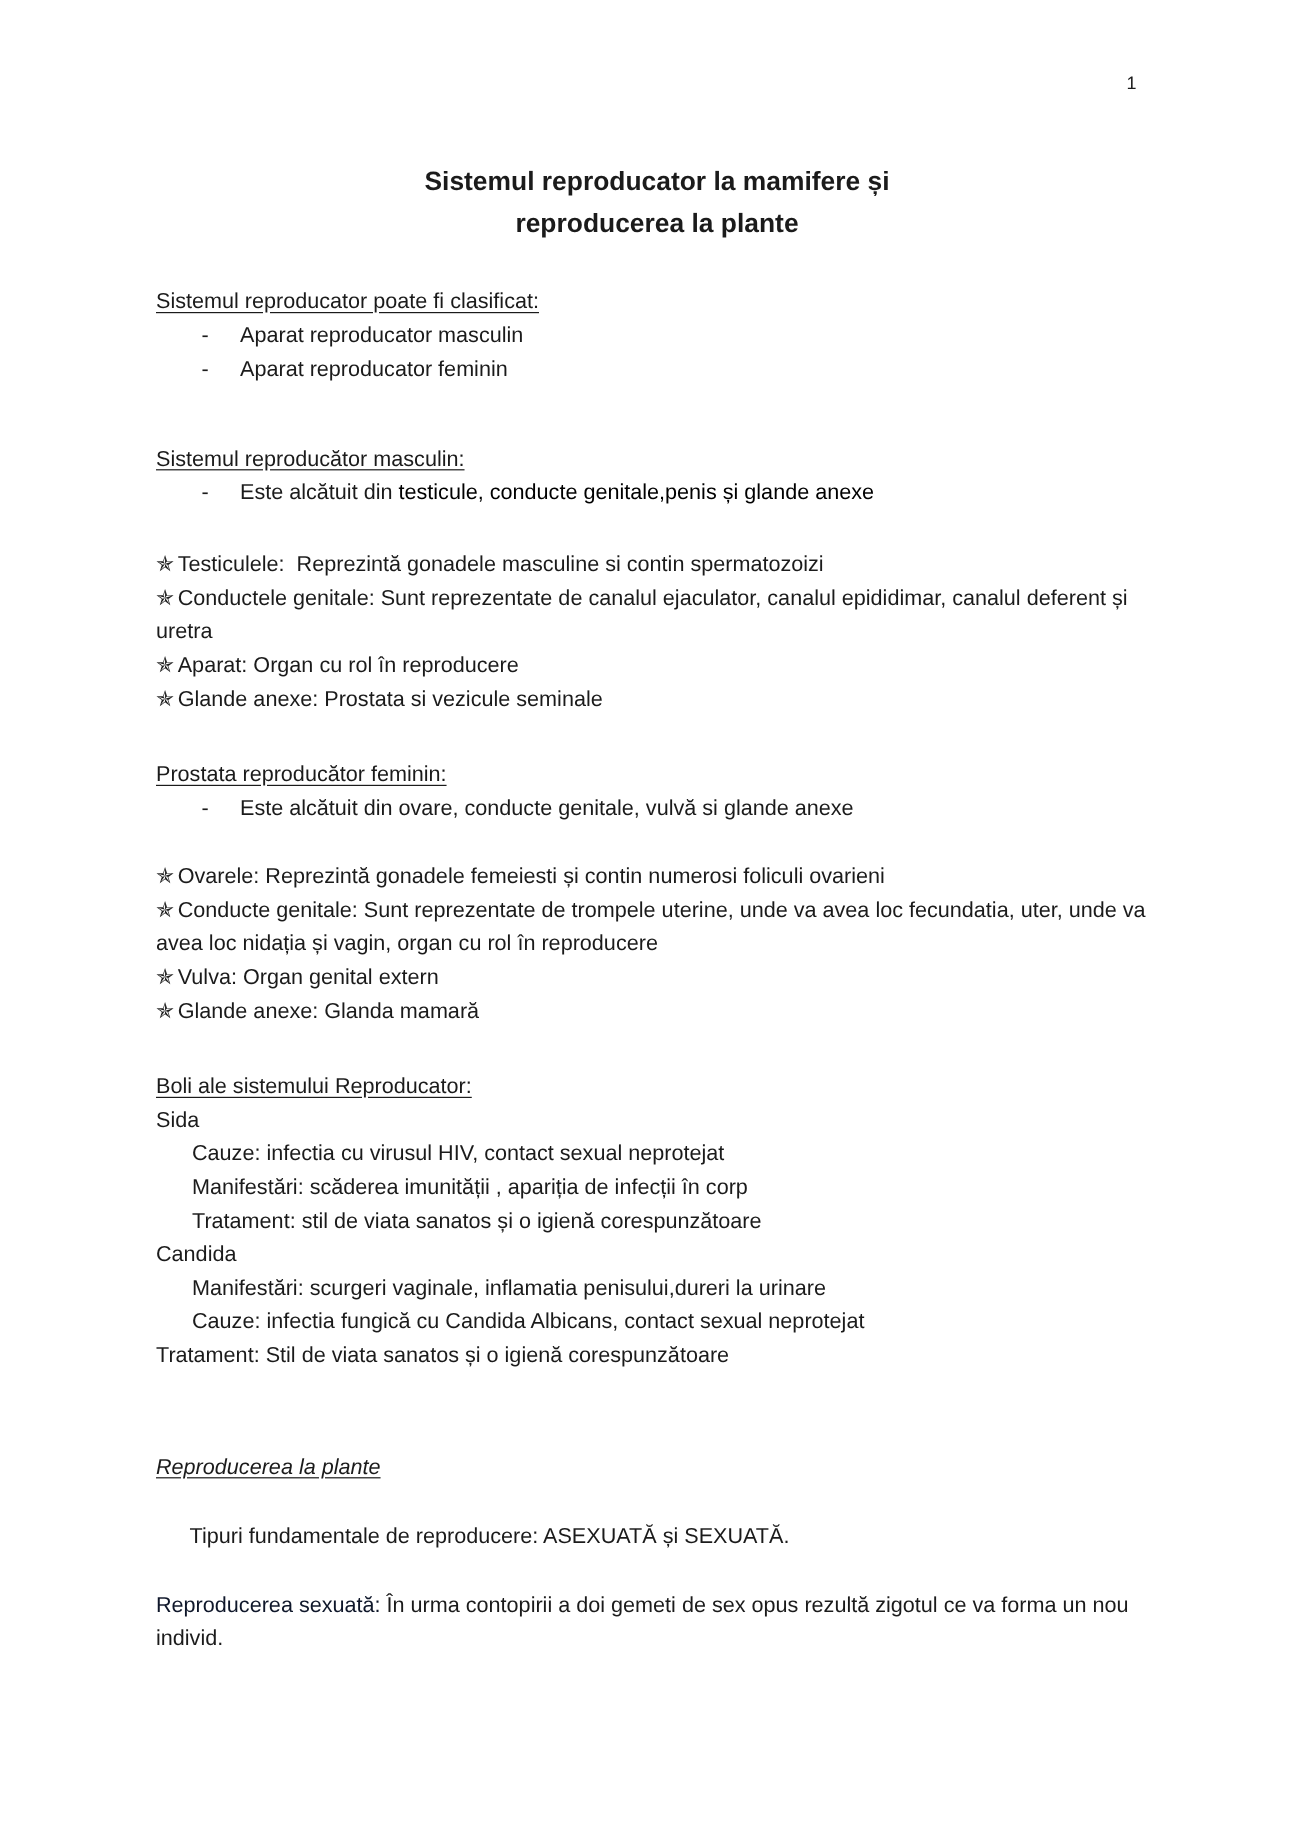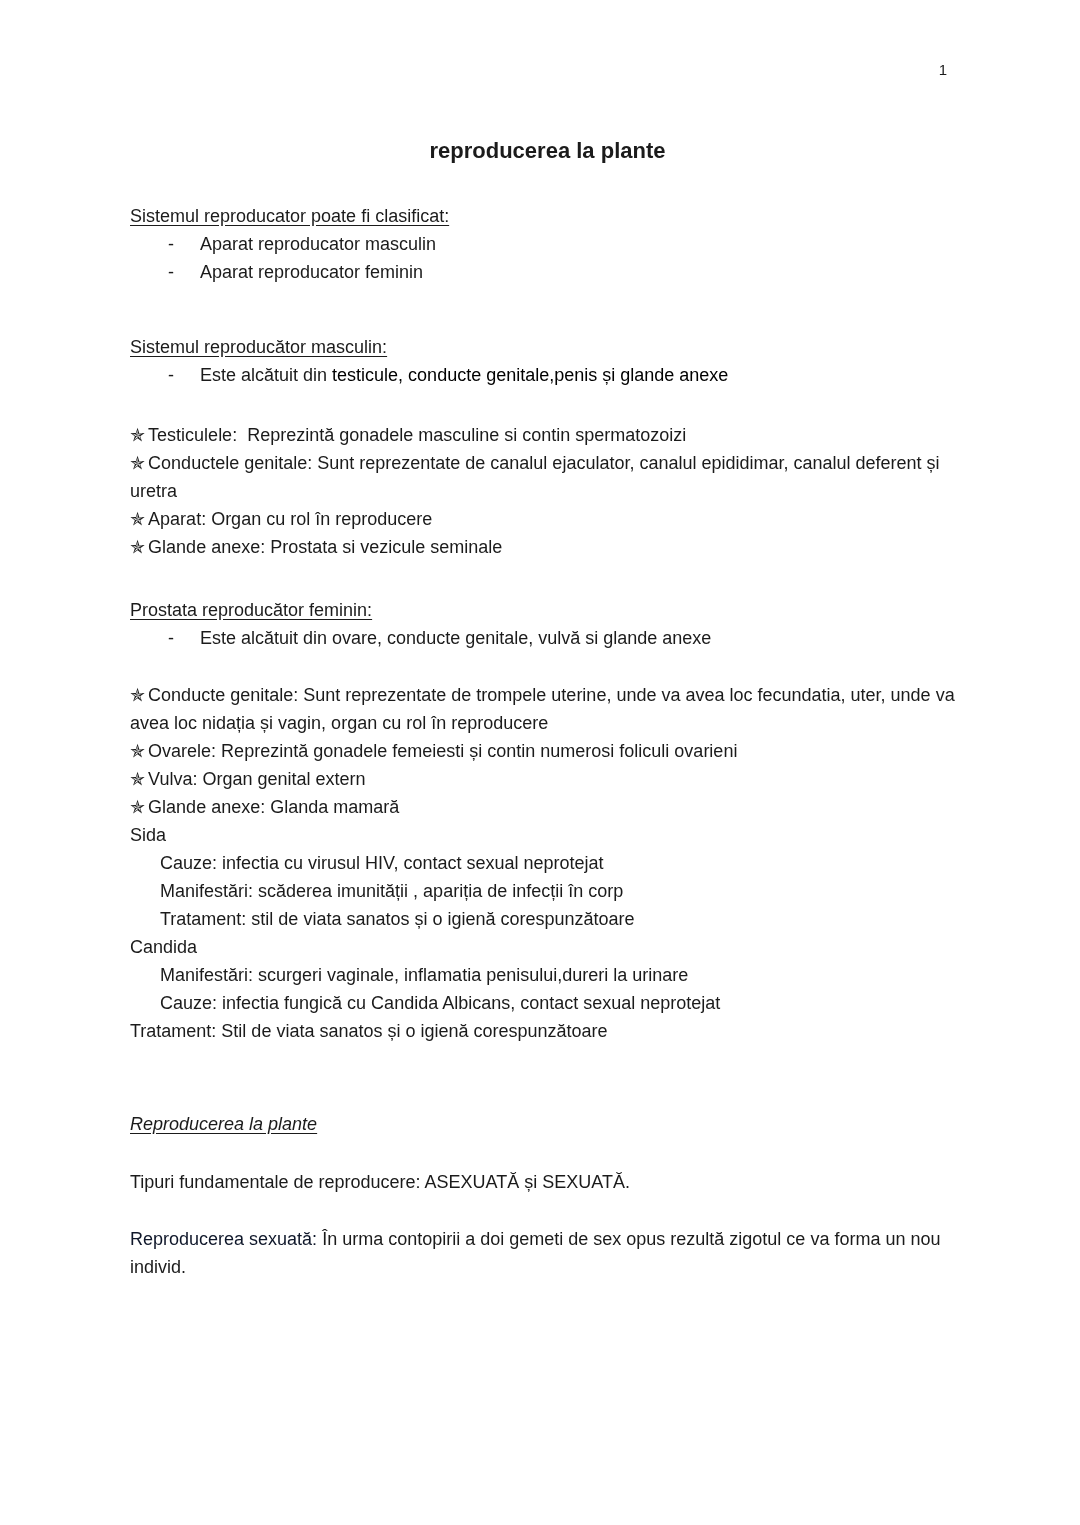"Sistemul reproducator la mamifere și" span.title-line { html: none -> <span>Sistemul reproducator la mamifere și</span> }
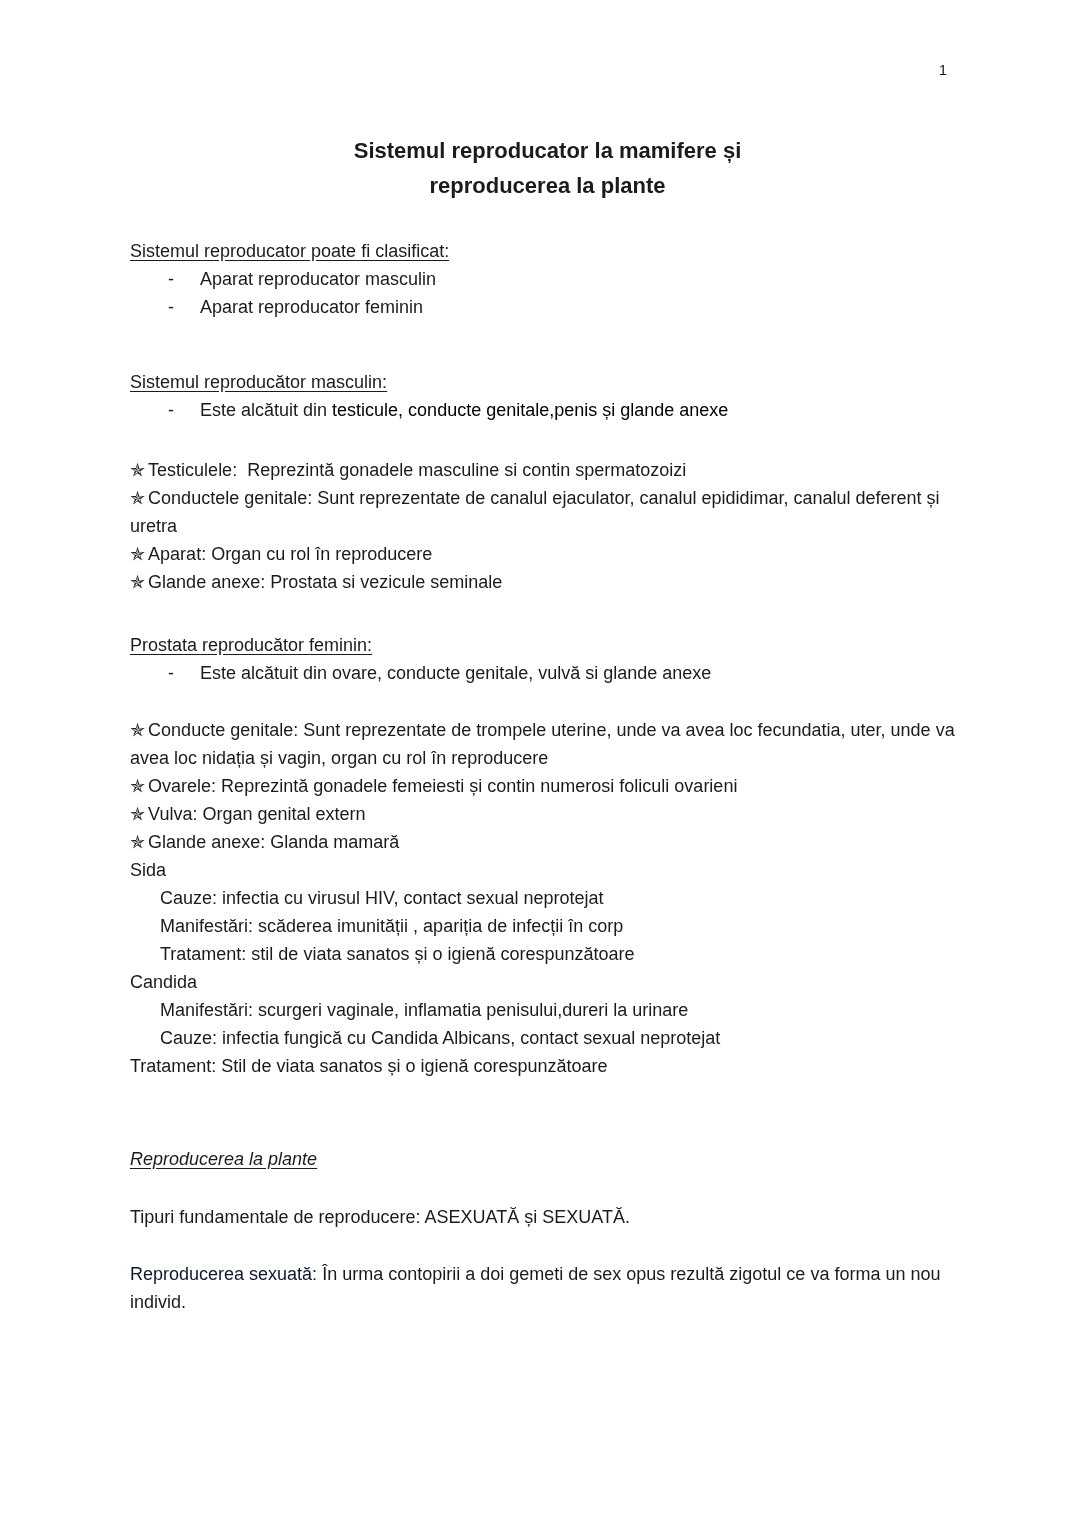"✯ Conducte genitale: Sunt reprezentate" div.star-item { order: before "✯ Ovarele: Reprezintă gonadele femeiesti" -> after "✯ Ovarele: Reprezintă gonadele femeiesti" }
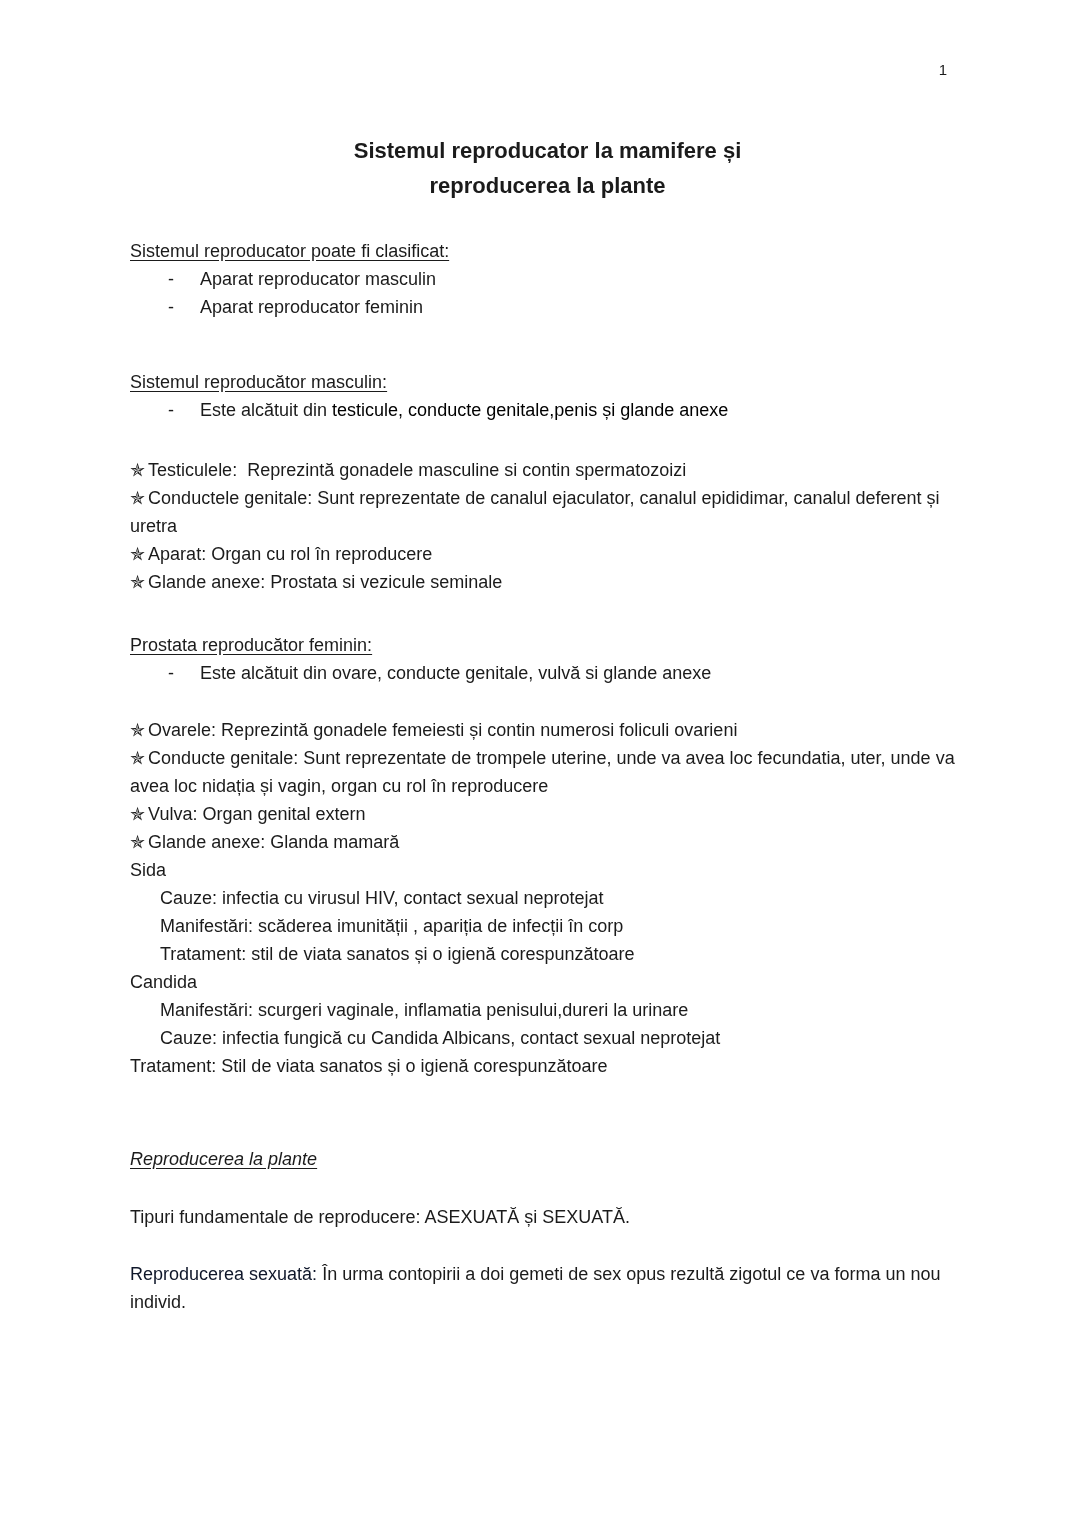"Boli ale sistemului Reproducator:" div.heading { html: none -> <div>Boli ale sistemului Reproducator:</div> }
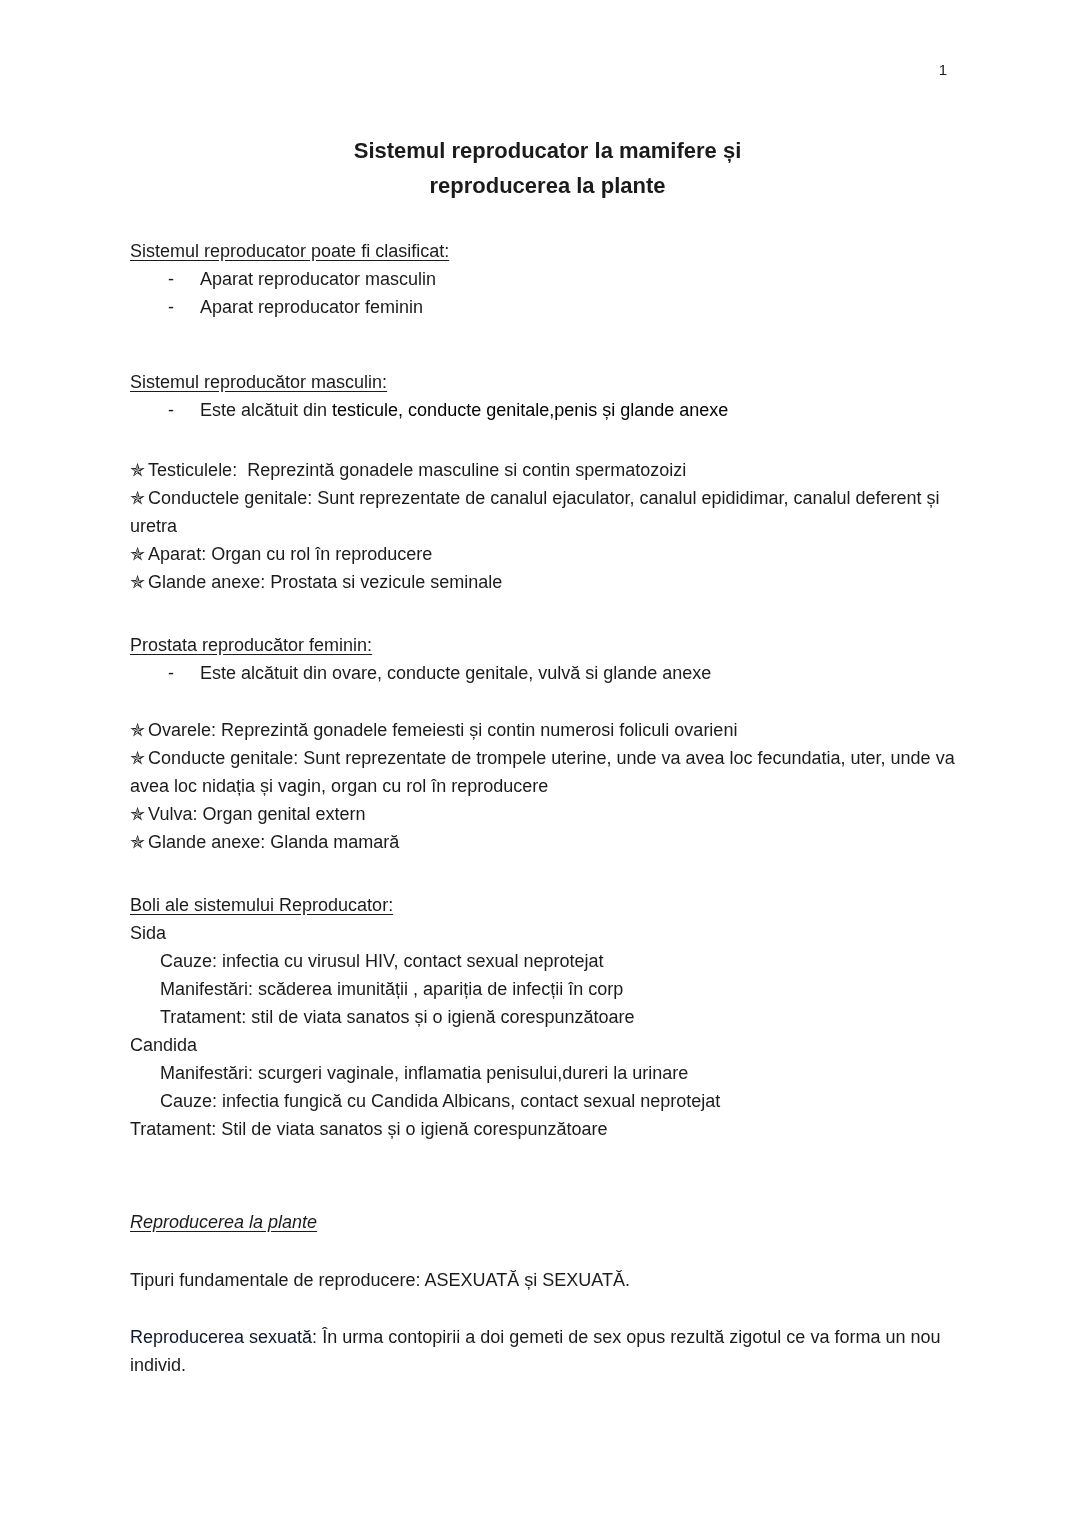"Tipuri fundamentale de reproducere:" .tipuri-line { margin-left: none -> 28px }
